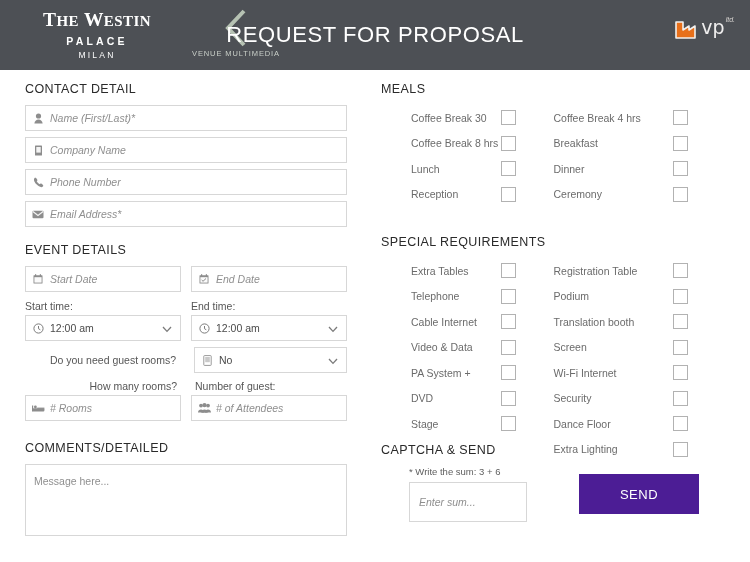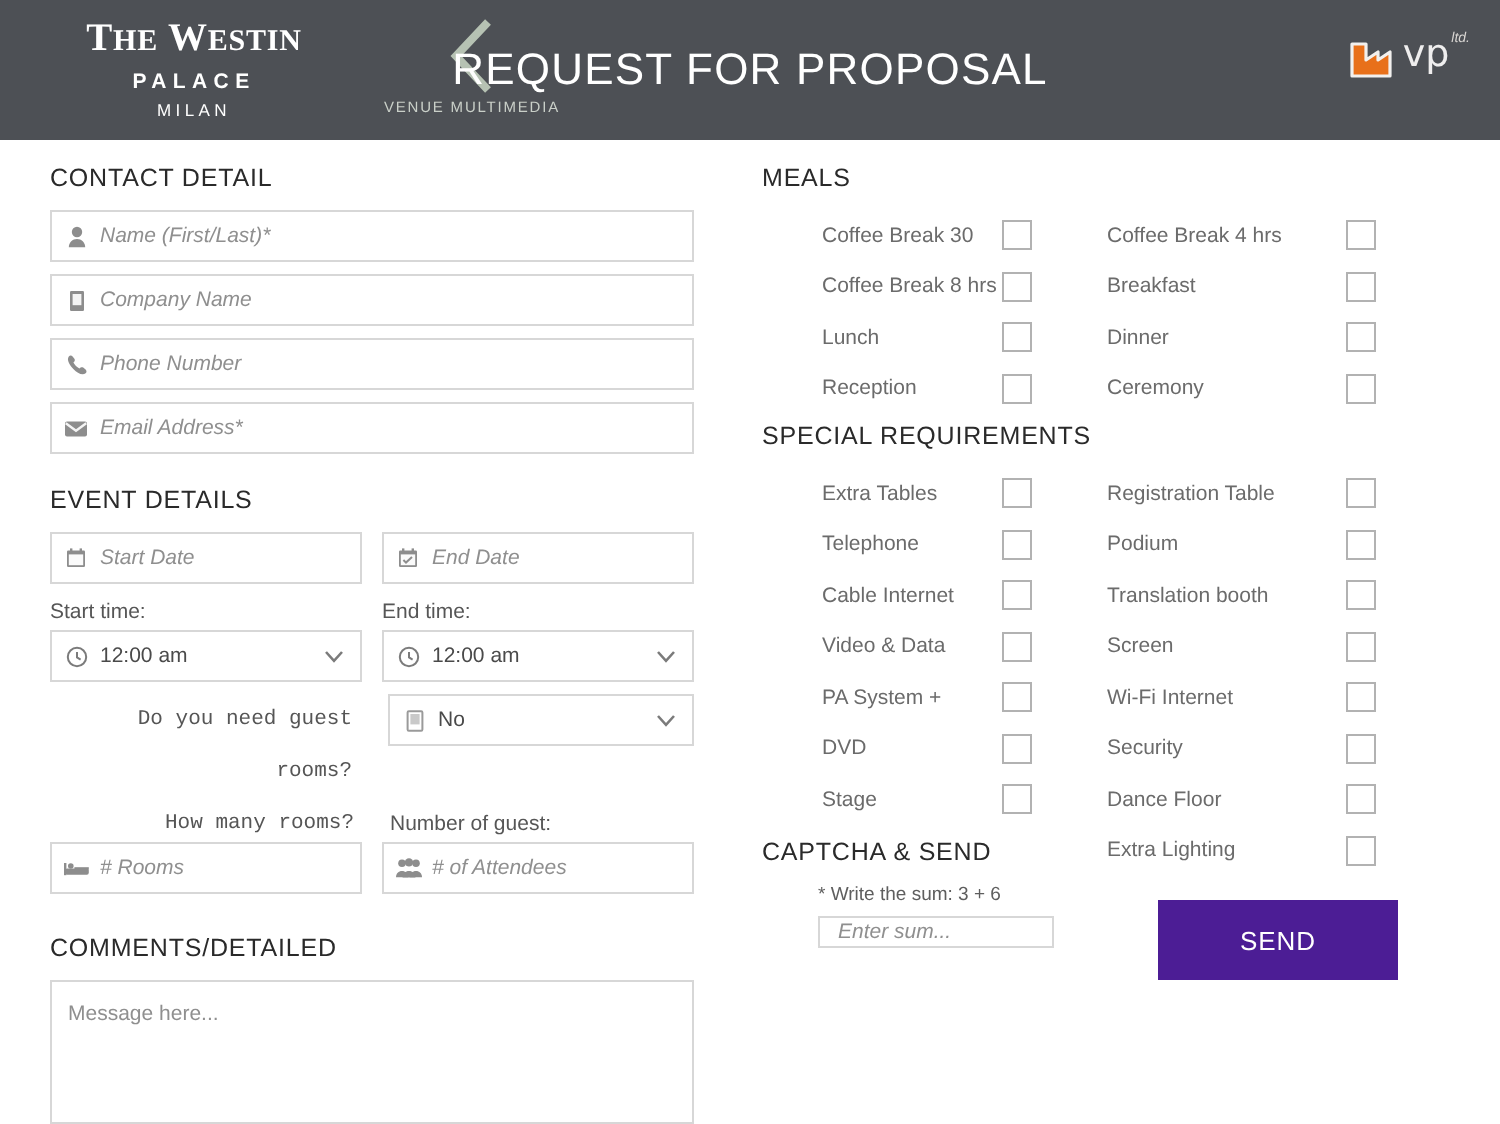"SPECIAL REQUIREMENTS" h2.section { margin-top: 4px -> 28px }
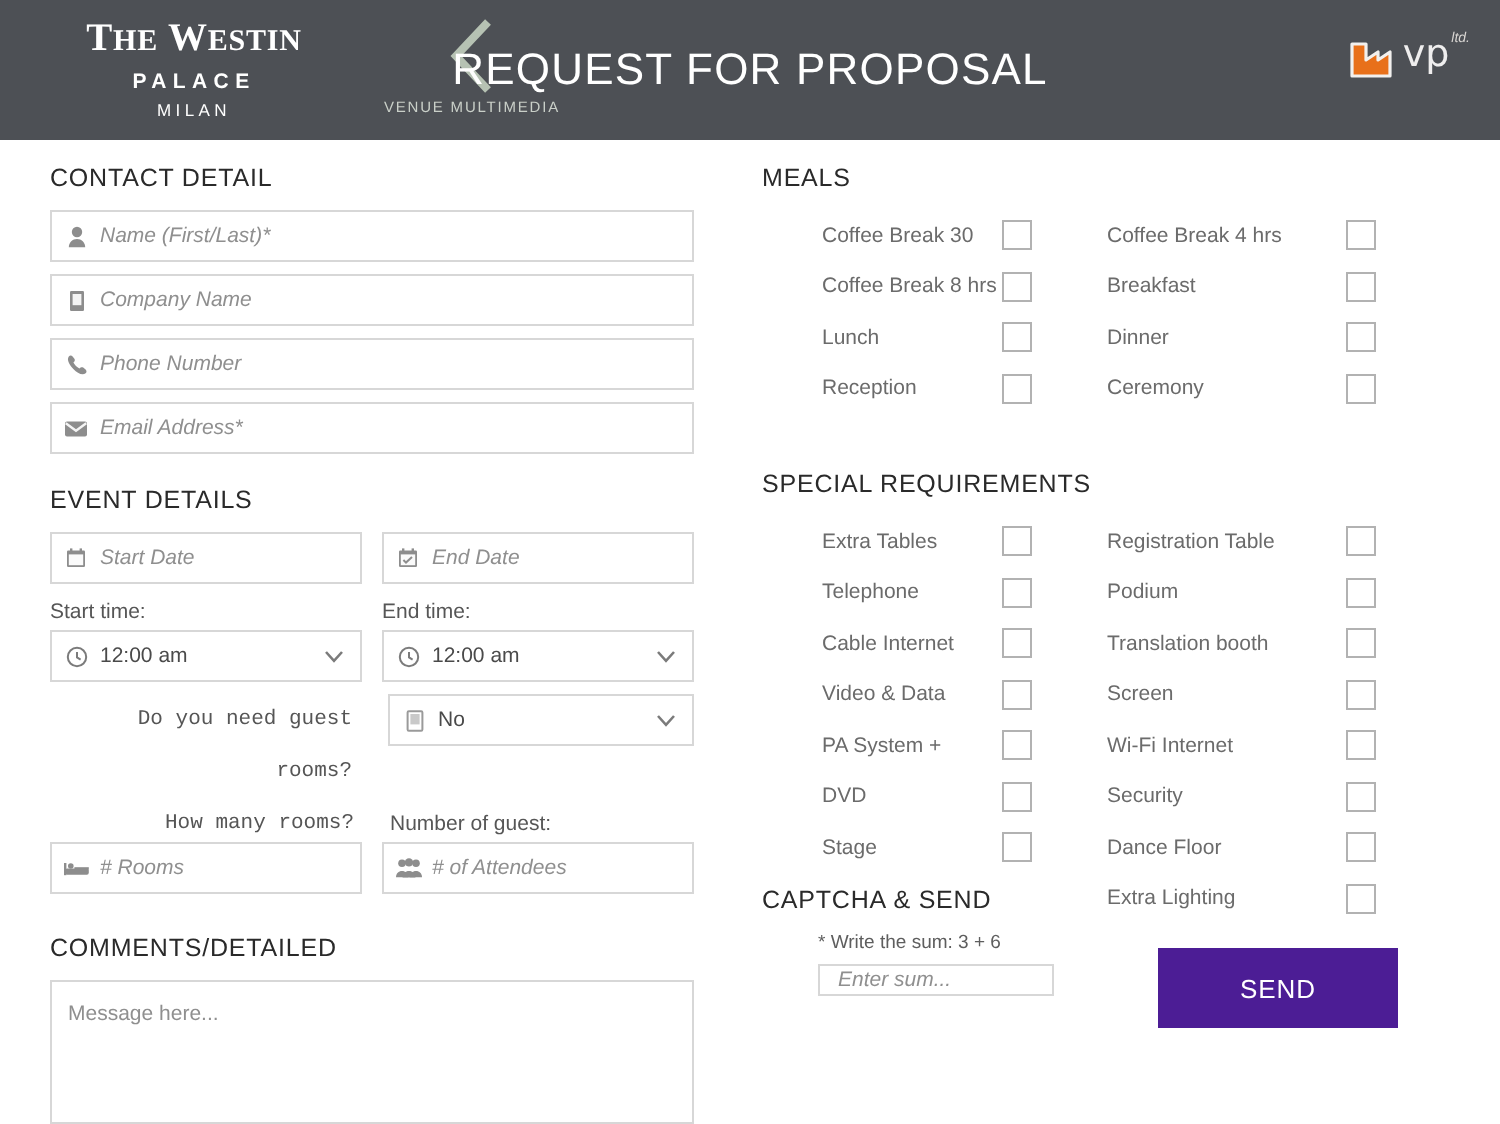"Do you need guest rooms?" .lbl.right { font-family: Liberation Mono, monospace -> none }
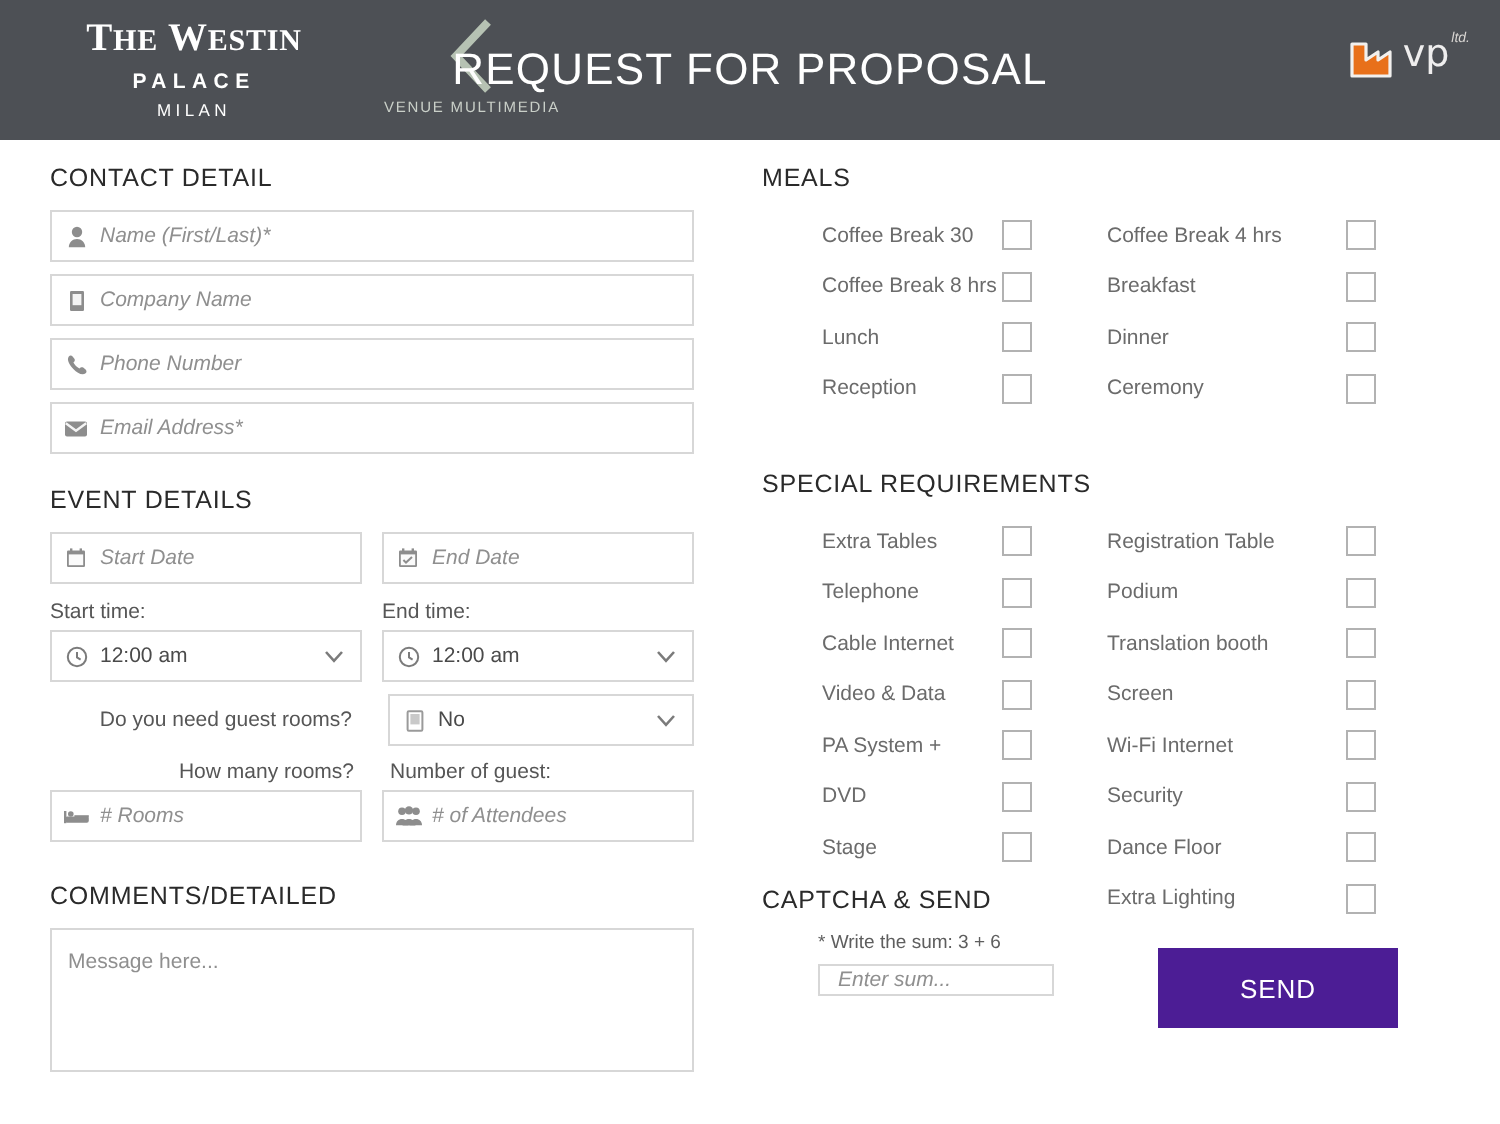"Enter sum..." .captcha-input { height: 16px -> 40px }
